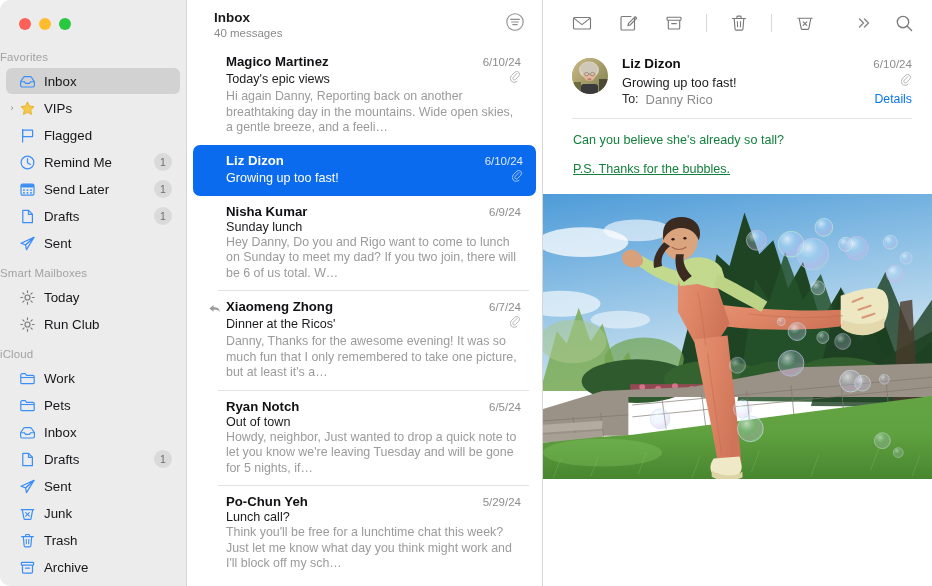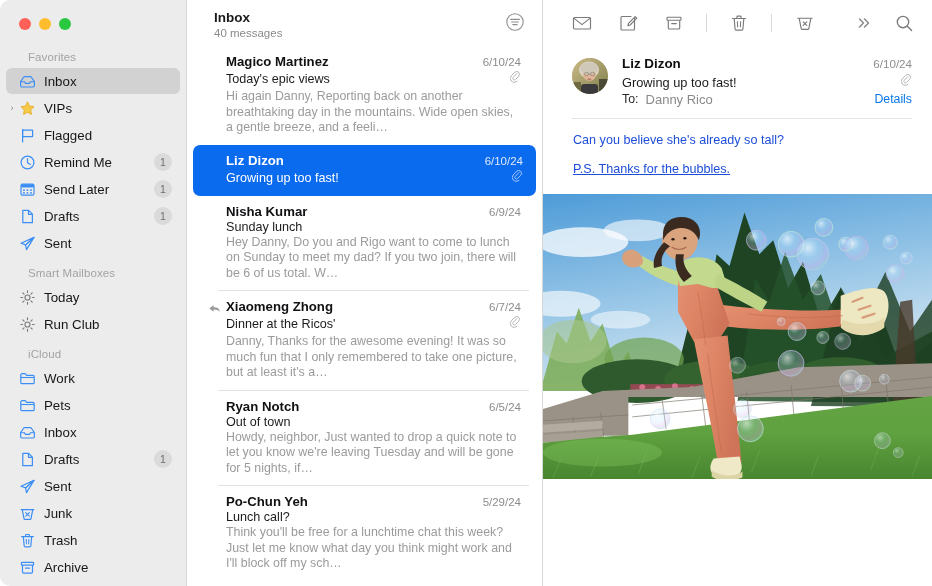"Favorites" .sec-head { padding: 5px 0 4px 28px -> 5px 0 4px 0 }
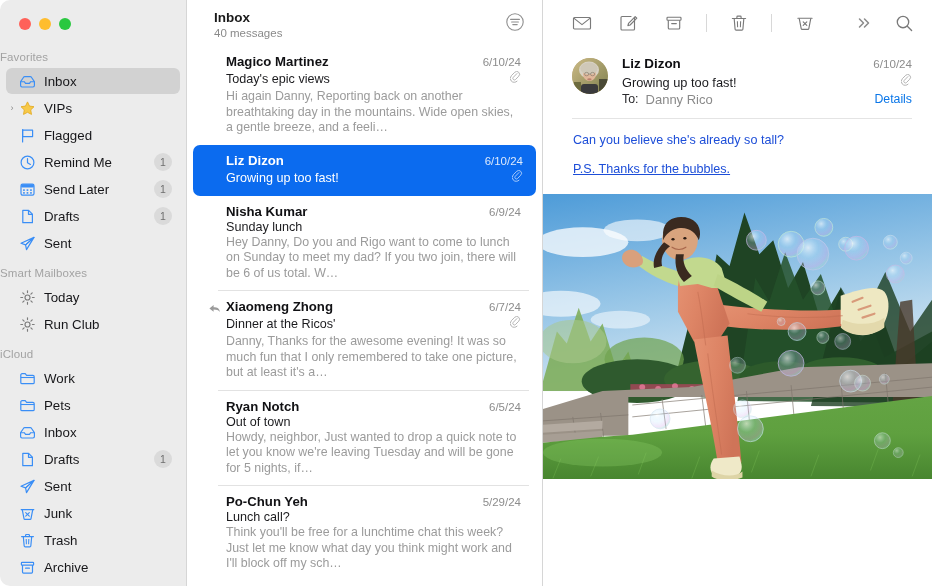"Can you believe she's already" .body-text { color: #1d4ed8 -> #15803d }
